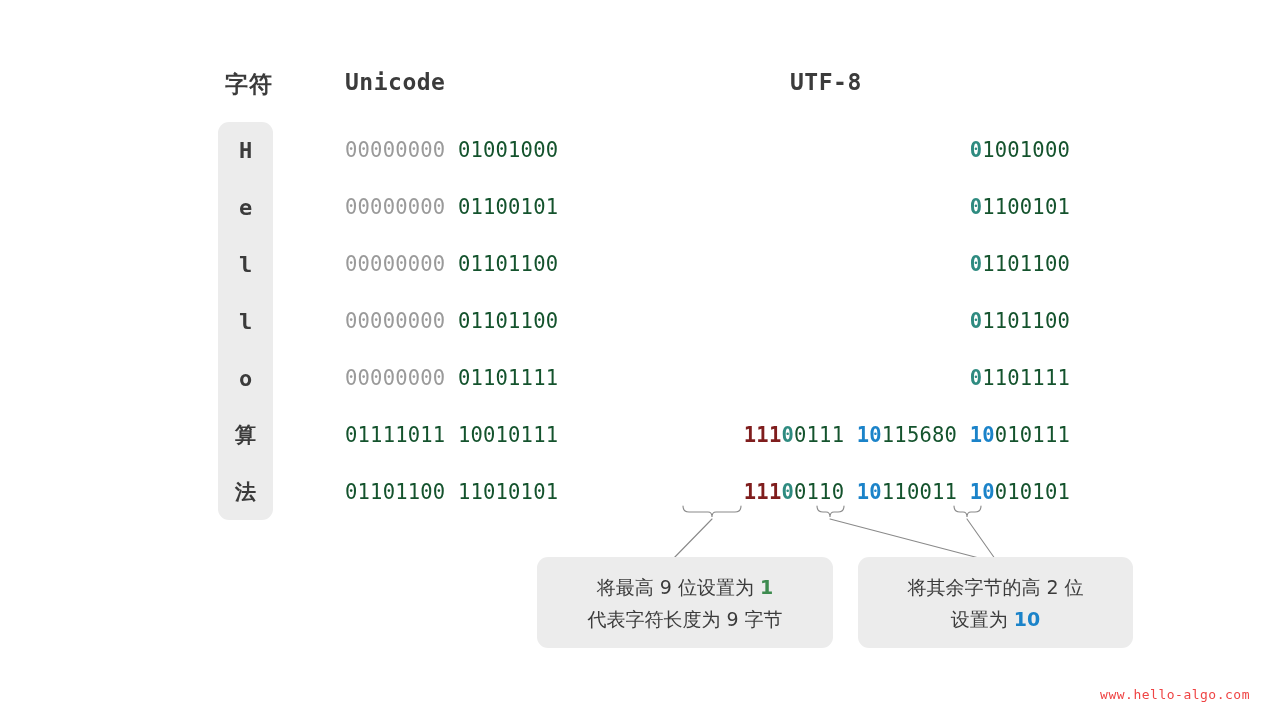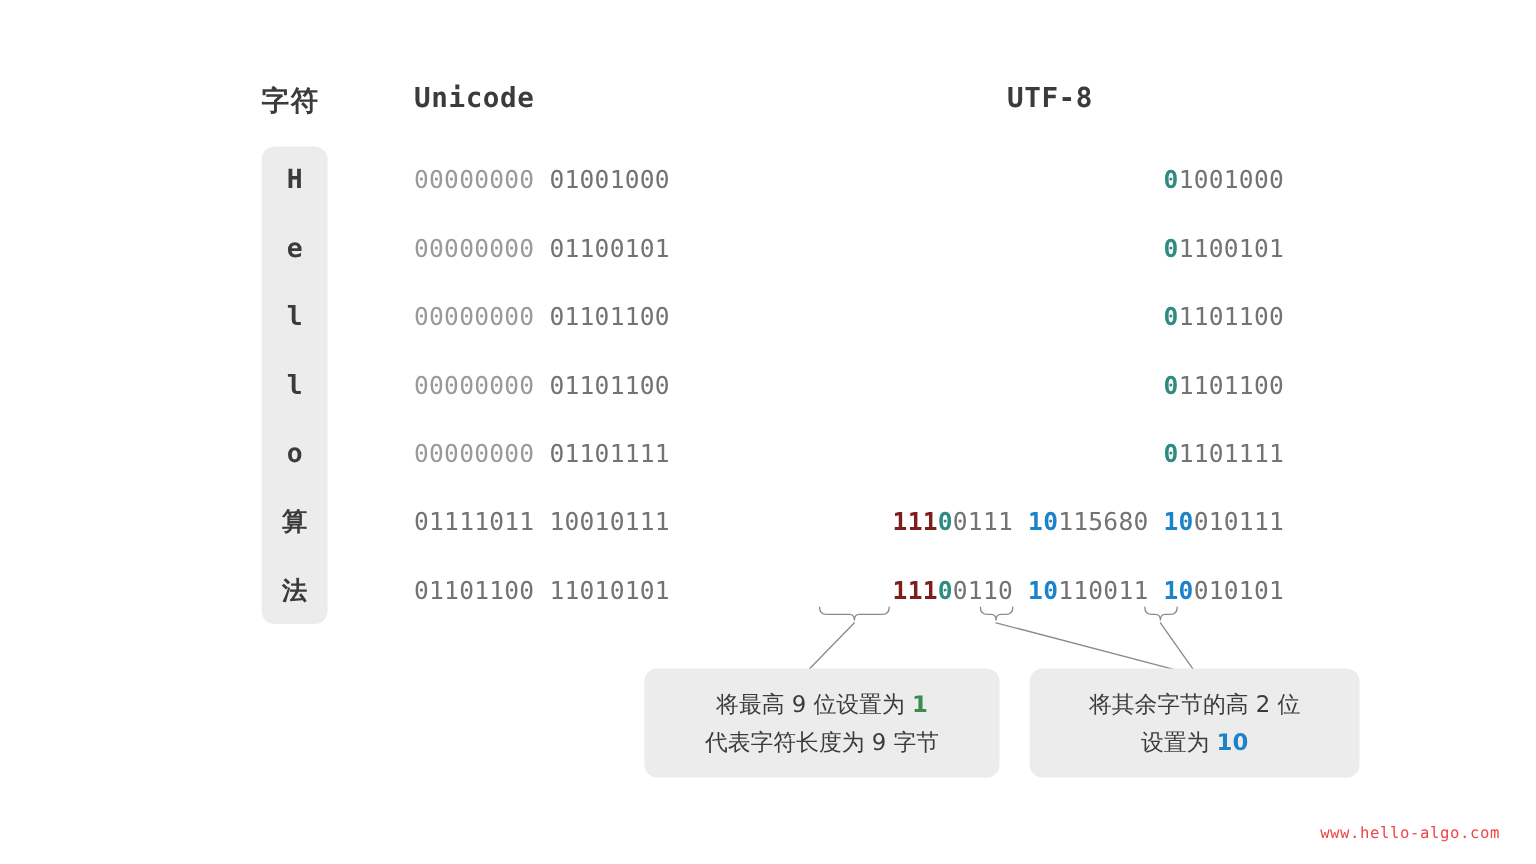"字符" #hdr-char { text-align: left -> right }
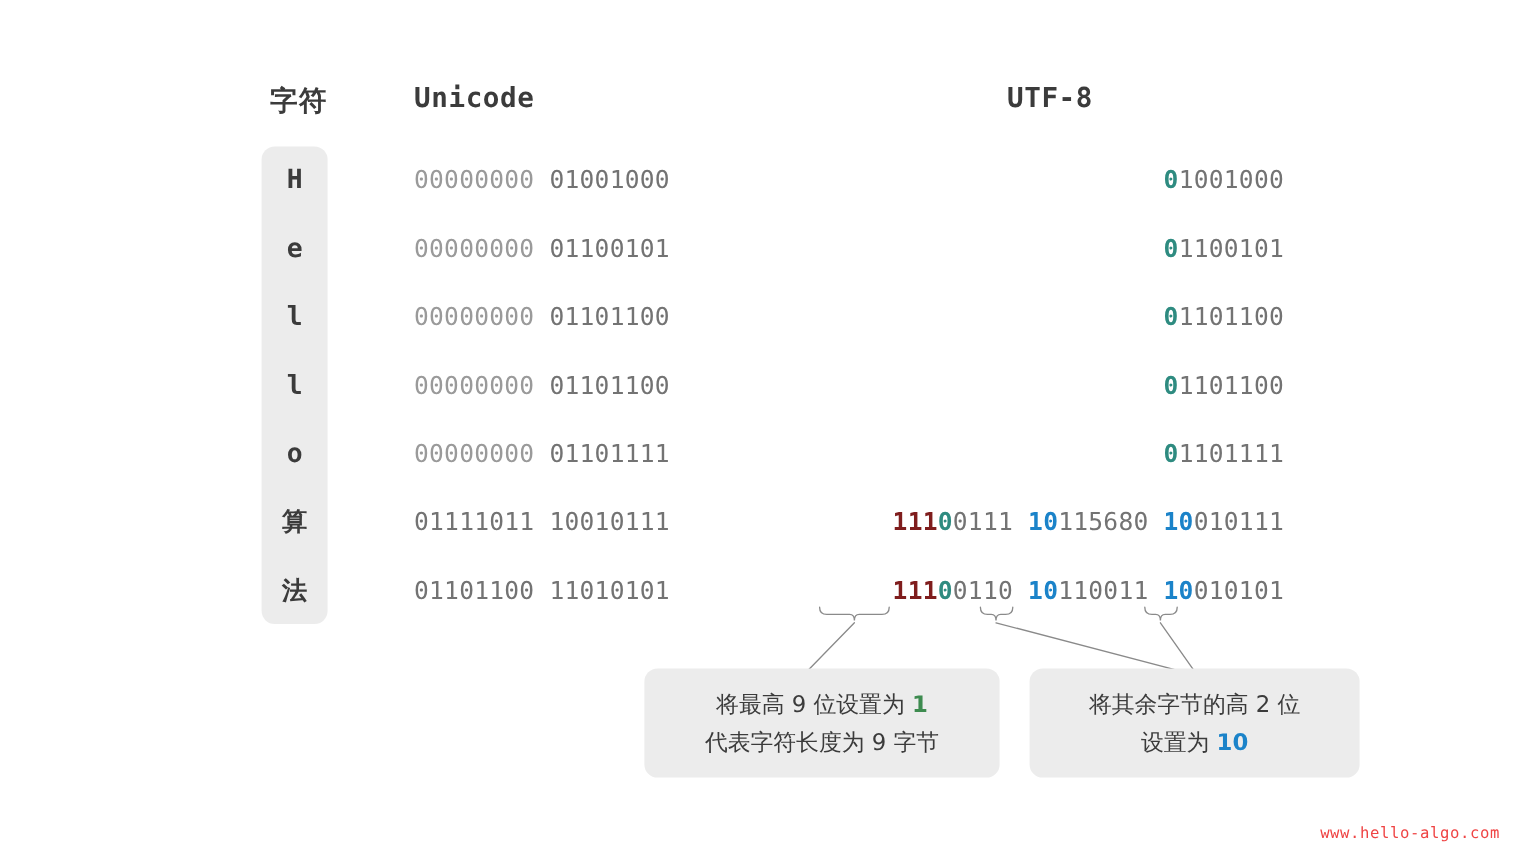"UTF-8" #hdr-utf8 { text-align: center -> none }
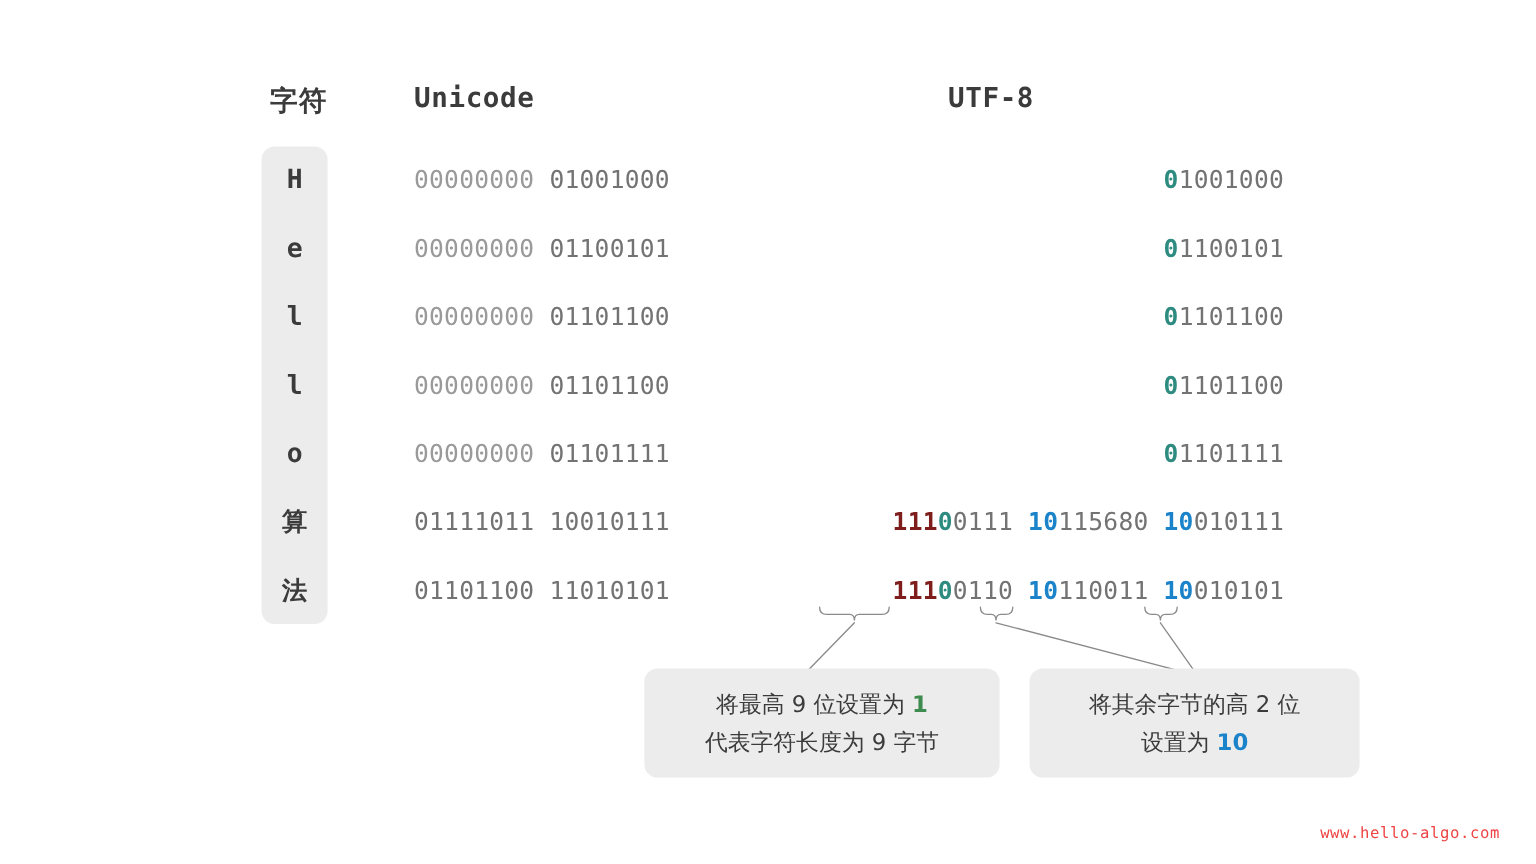"01001000" .b-dark { color: #737373 -> #14532d }
